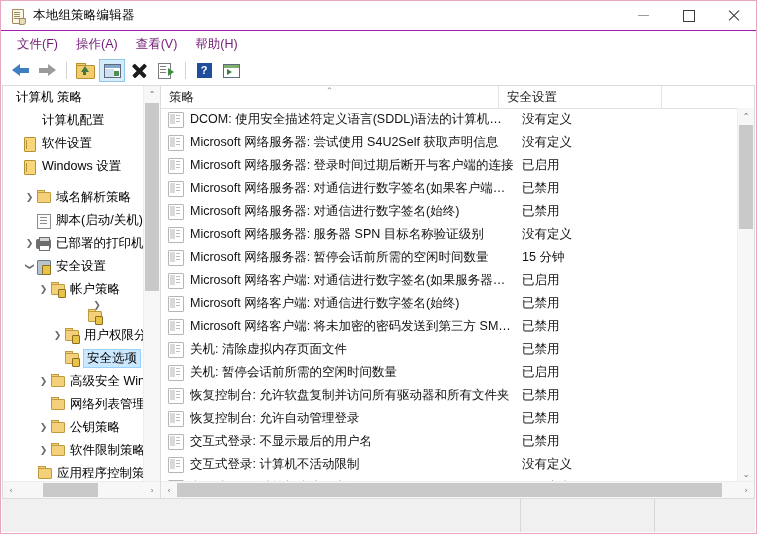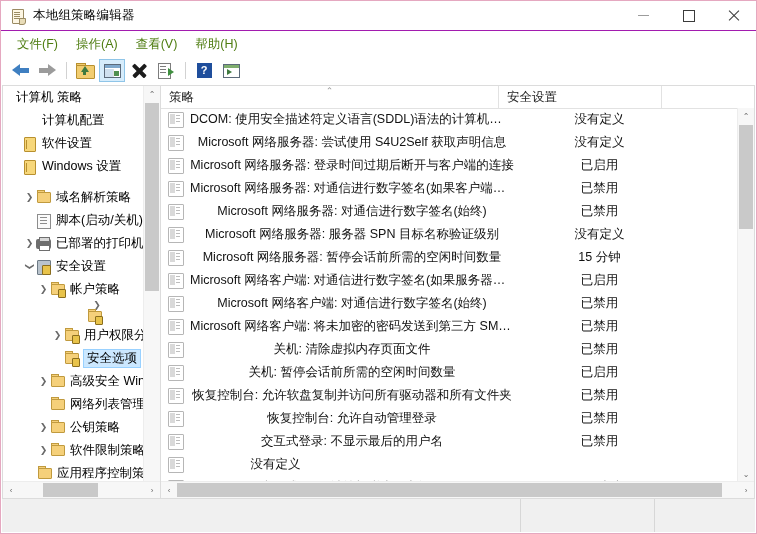"文件(F)" .menu-item { color: #4d7c0f -> #701a75 }
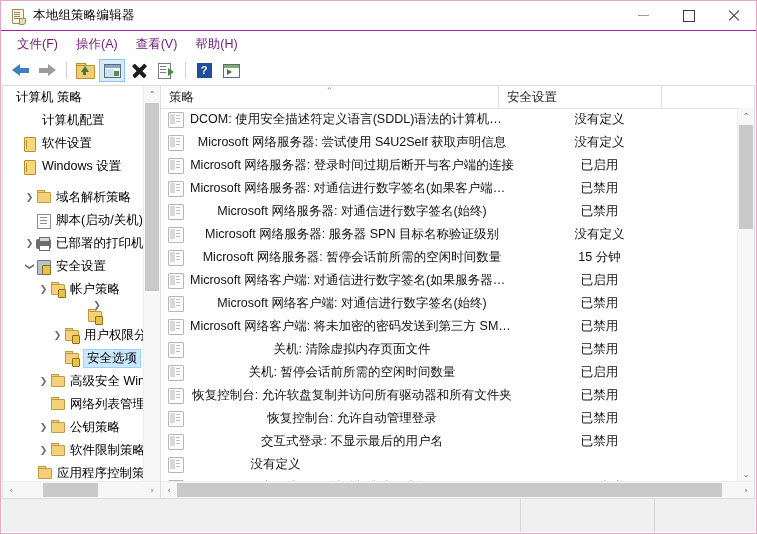"计算机 策略" .content { text-align: center -> none }
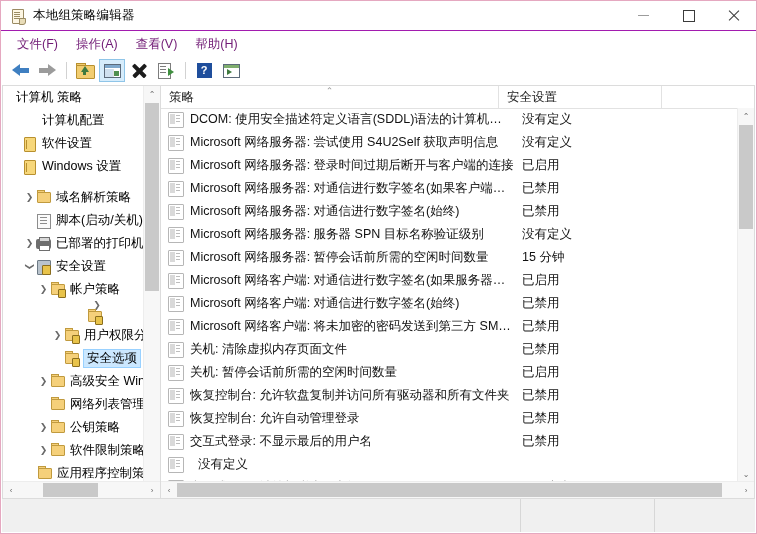"交互式登录: 计算机不活动限制" span.pol-name { html: none -> <span>交互式登录: 计算机不活动限制</span> }
